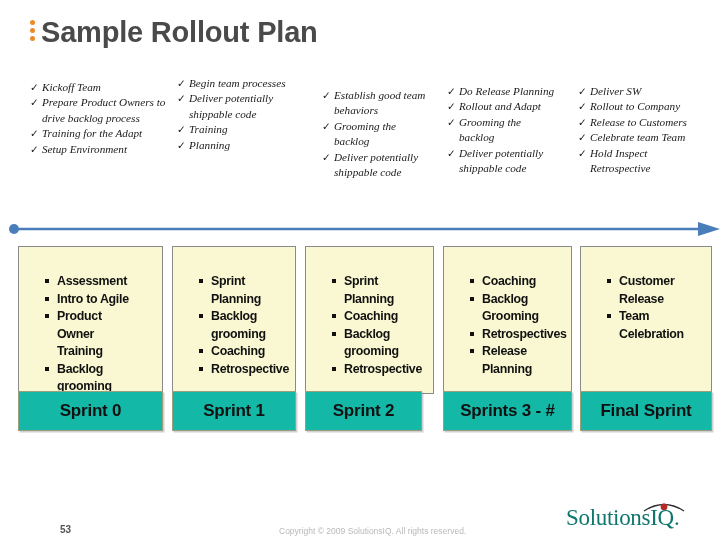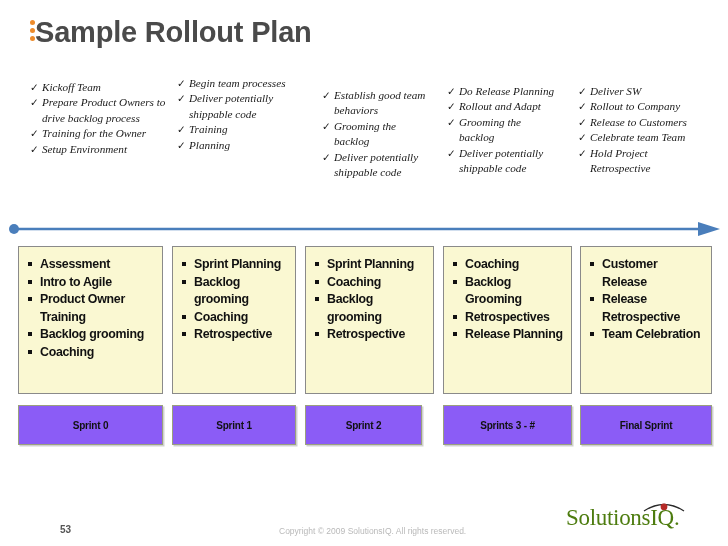"Sample Rollout Plan" #slide-title { gap: none -> 6px }
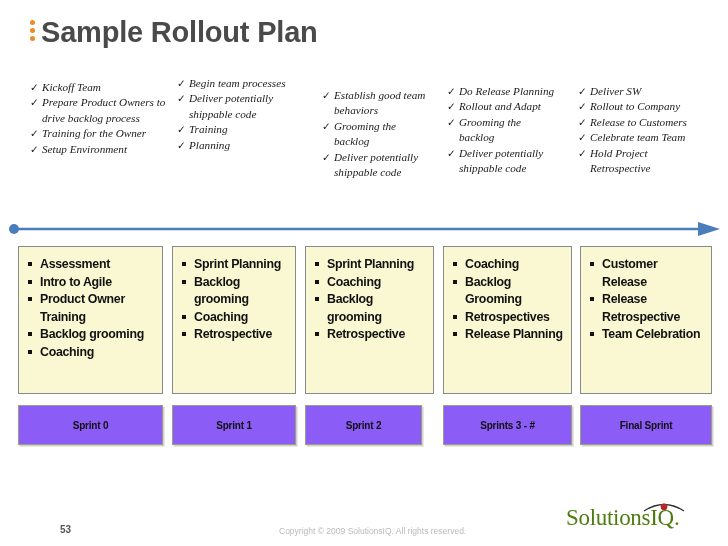"Training for the Owner" span { text: Owner -> Adapt }
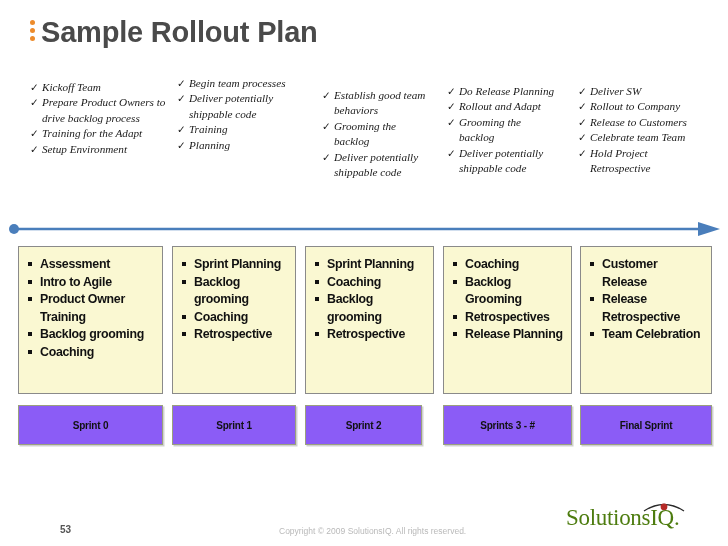"Hold Project Retrospective" span { text: Project -> Inspect }
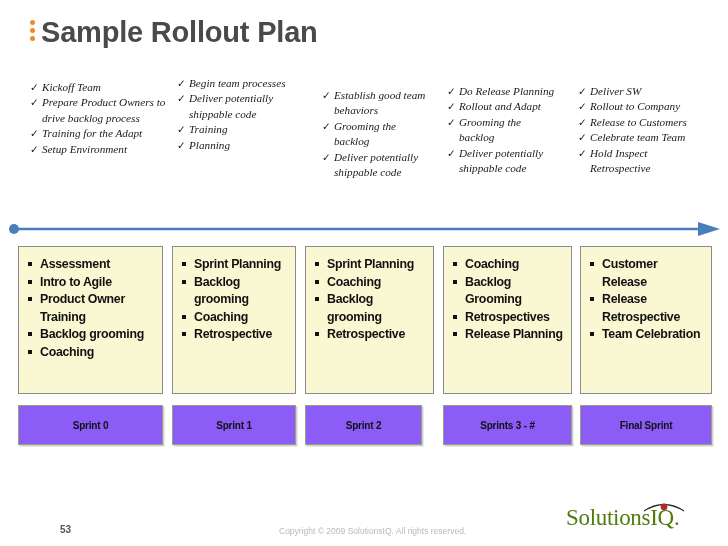"Assessment" .activity-box ul { margin: 0 -> 17px }
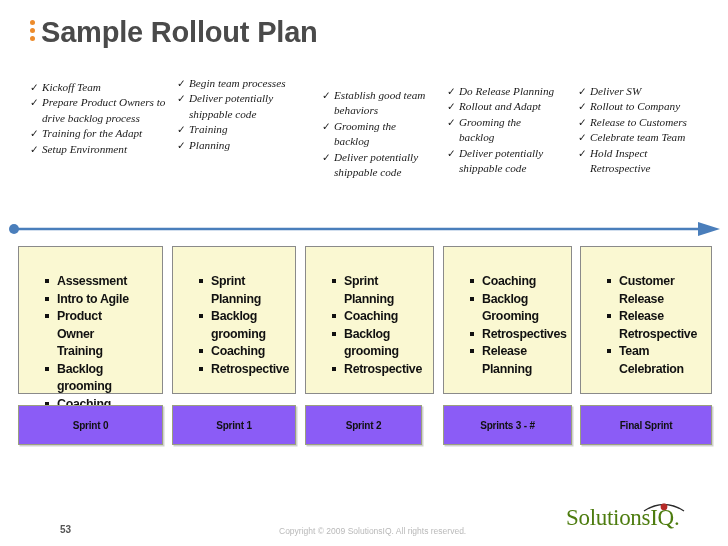"Release Retrospective" li { html: <li><span></span><span>Release Retrospective</span></li> -> none }
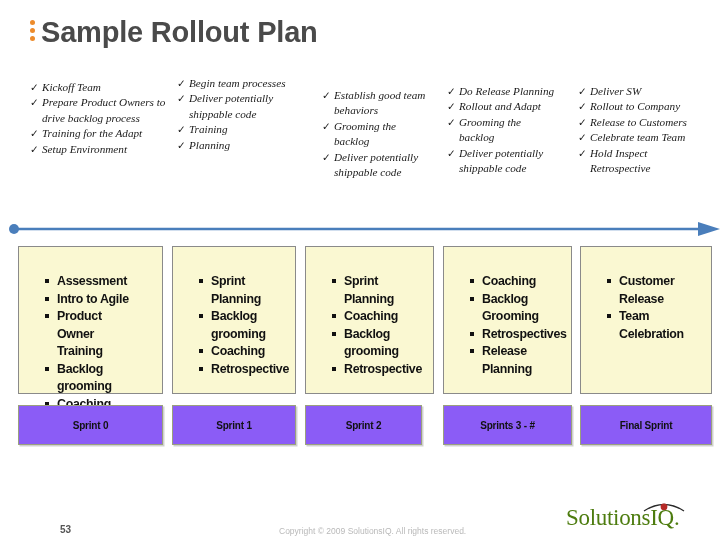"Sprint 0" .sprint-label { background: #8b5cf6 -> #14b8a6; font-size: 10px -> 17px; top: 405px -> 391px }
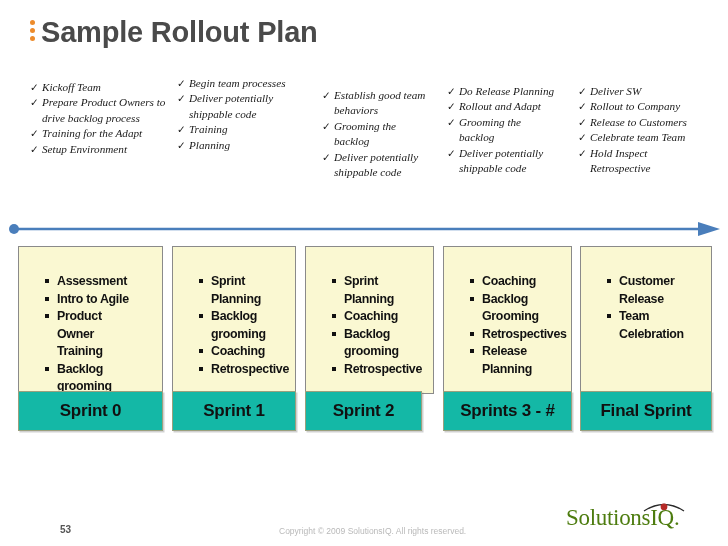"SolutionsIQ." #logo-text { color: #4d7c0f -> #0f766e }
